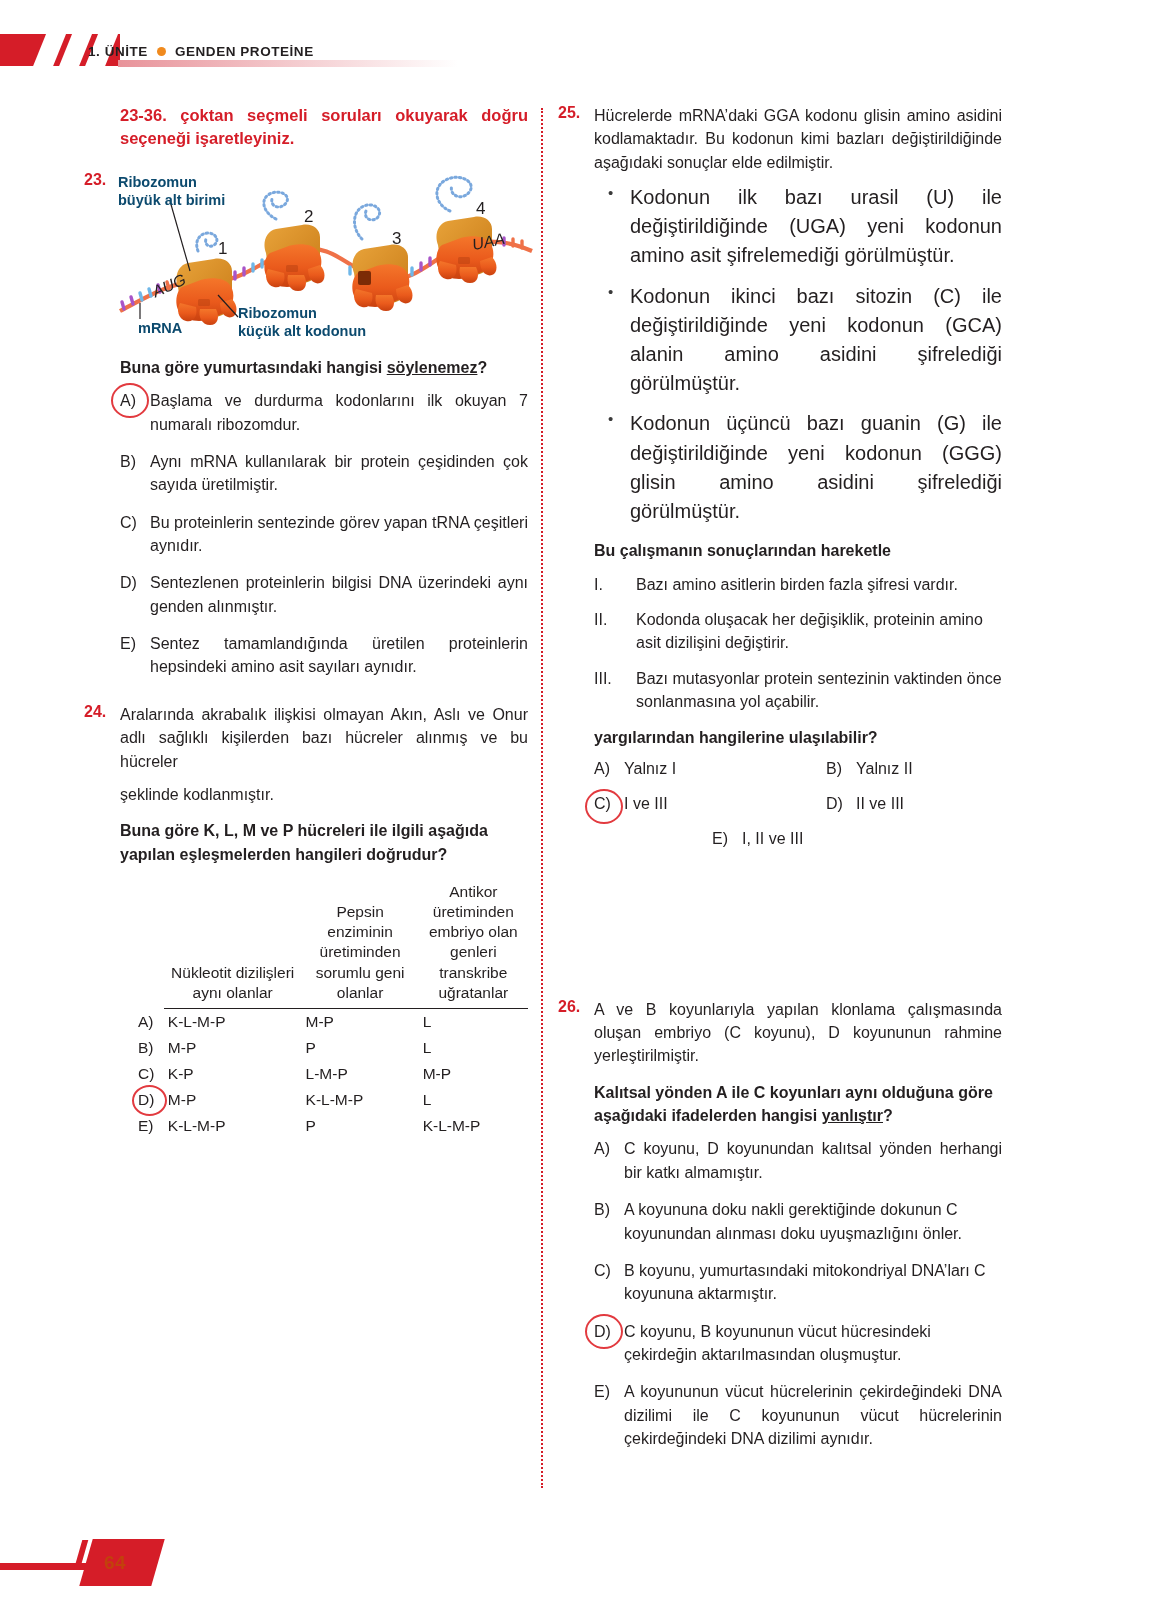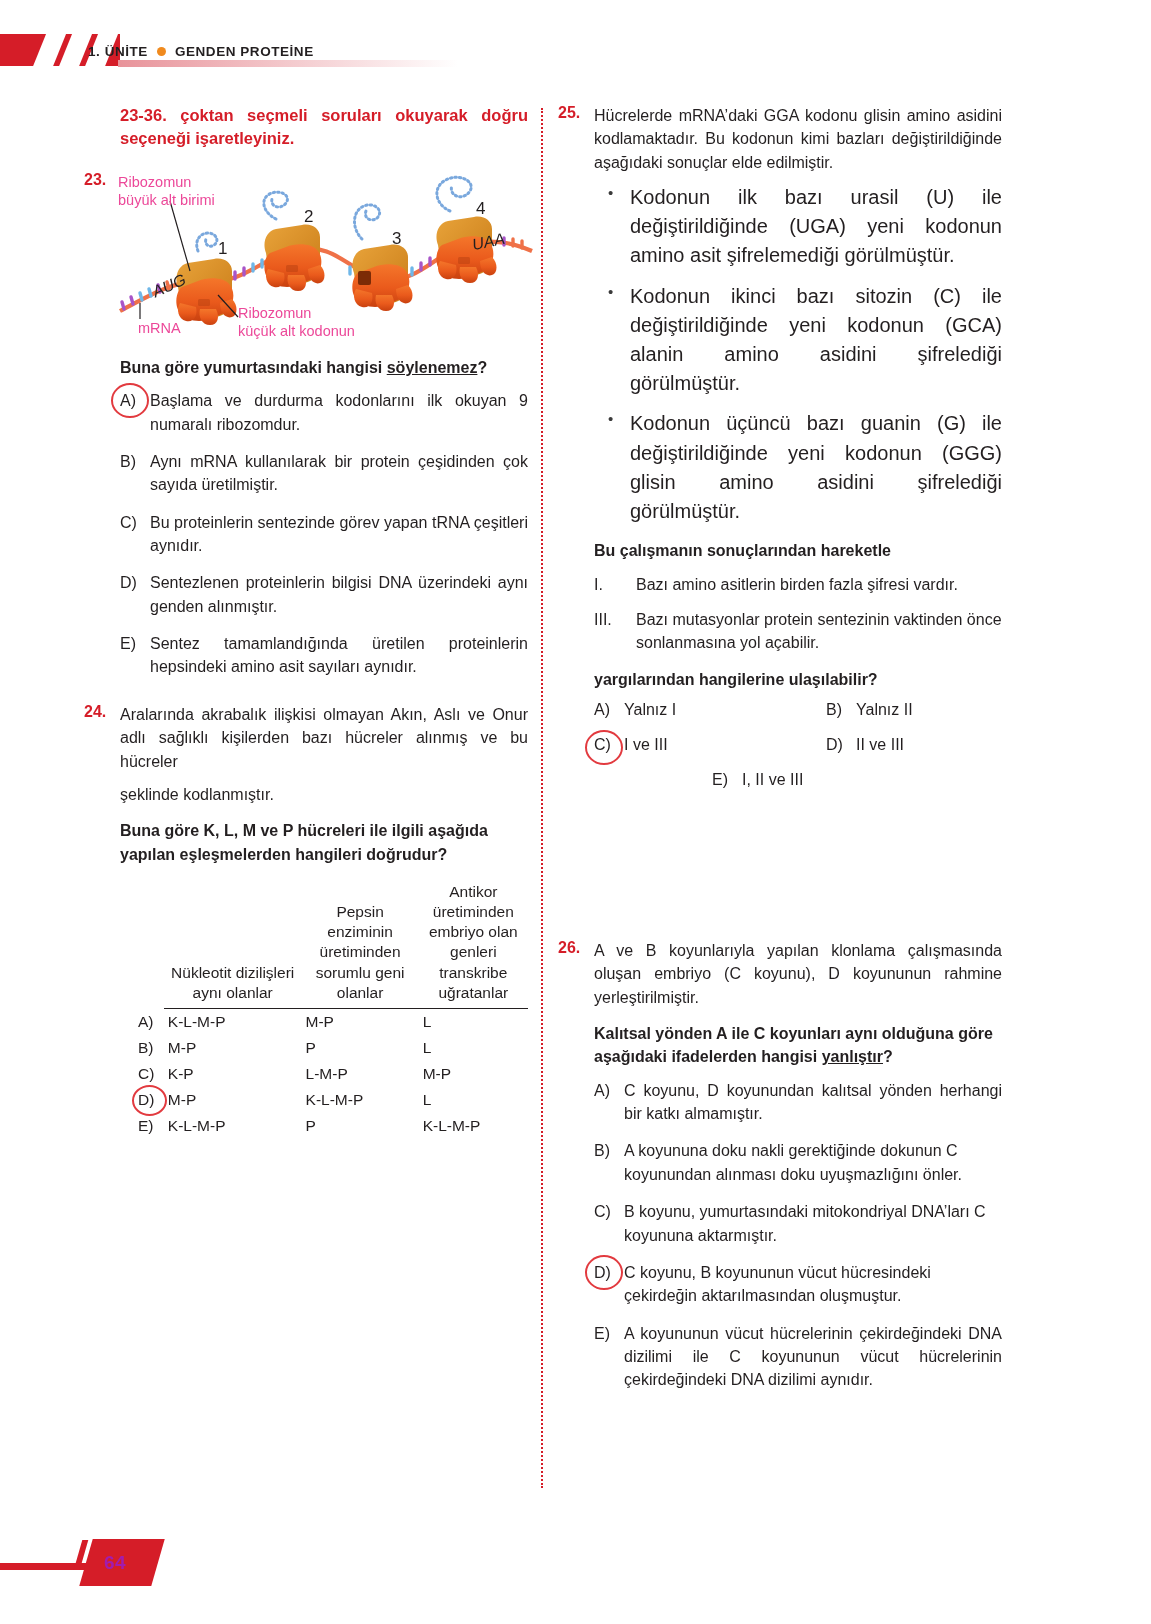"Ribozomun" .fig-lbl { color: #ec4899 -> #0c4a6e; font-weight: none -> bold }
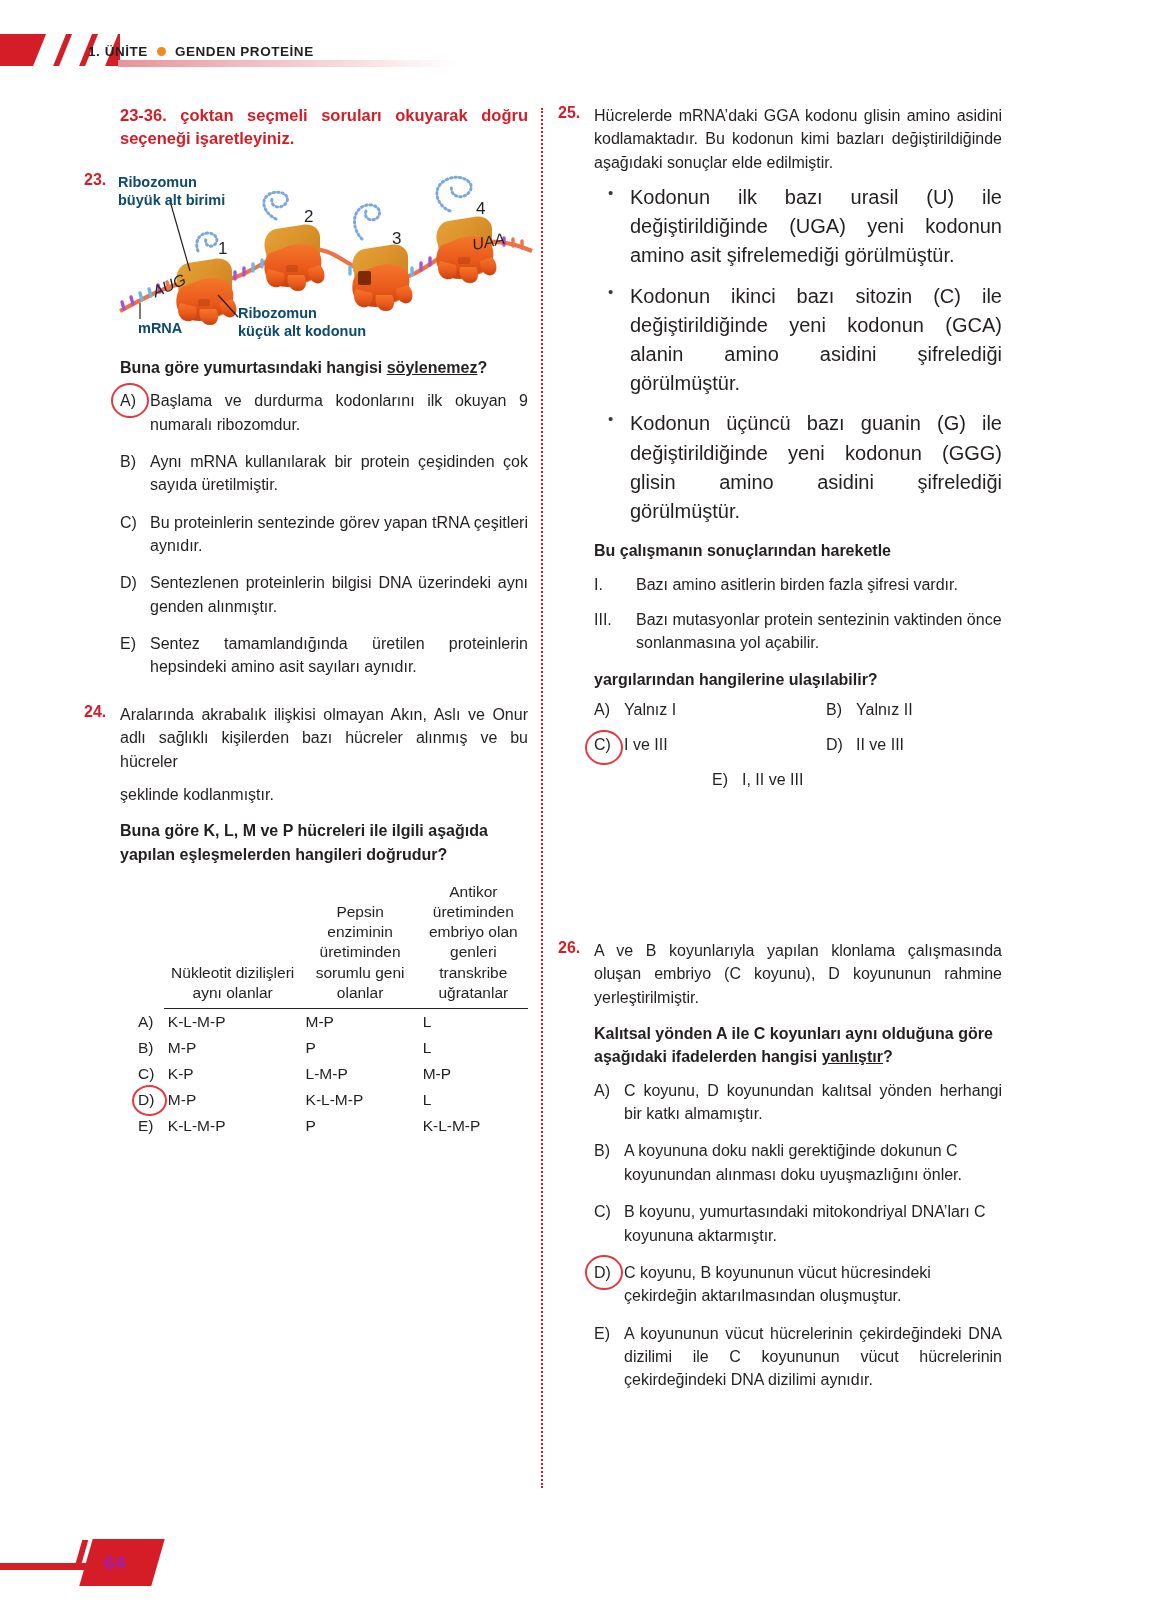"Başlama ve durdurma kodonlarını ilk" span { text: 9 -> 7 }
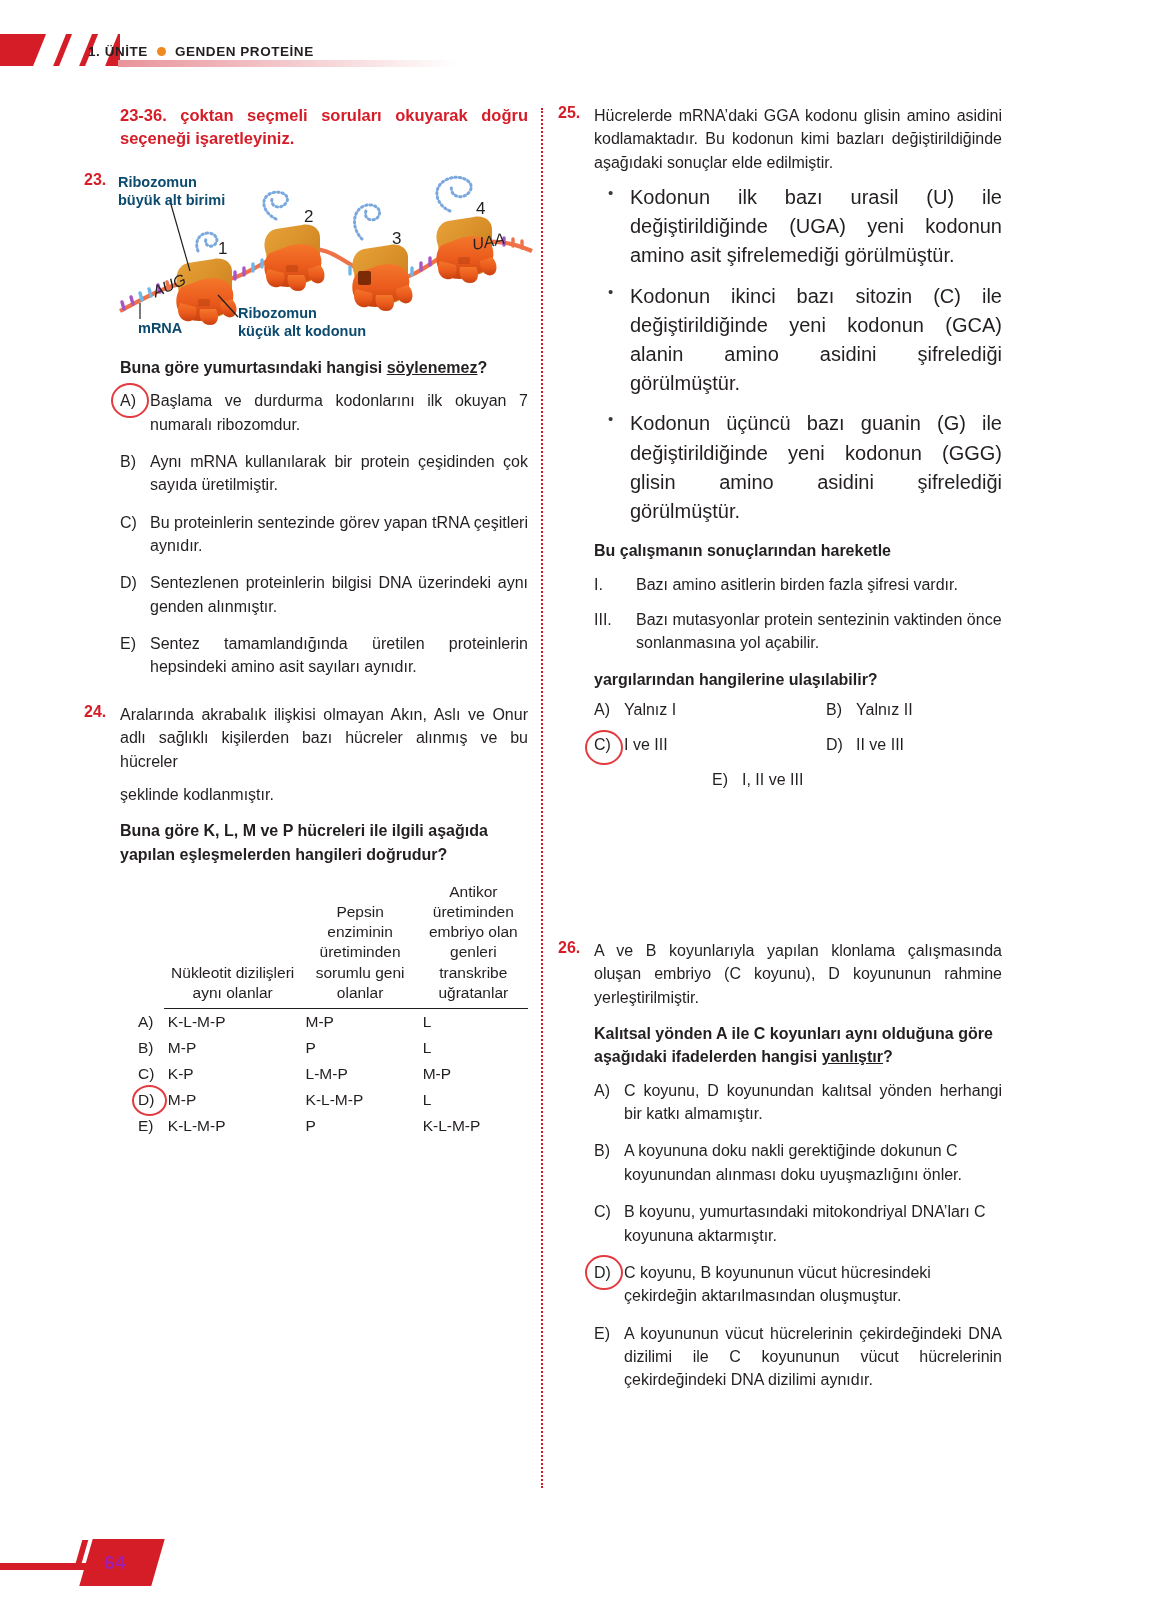"II." li { html: none -> <li> <span>II.</span> <span>Kodonda oluşacak her değişiklik, proteinin amino asit dizilişini değiştirir.</span> </li> }
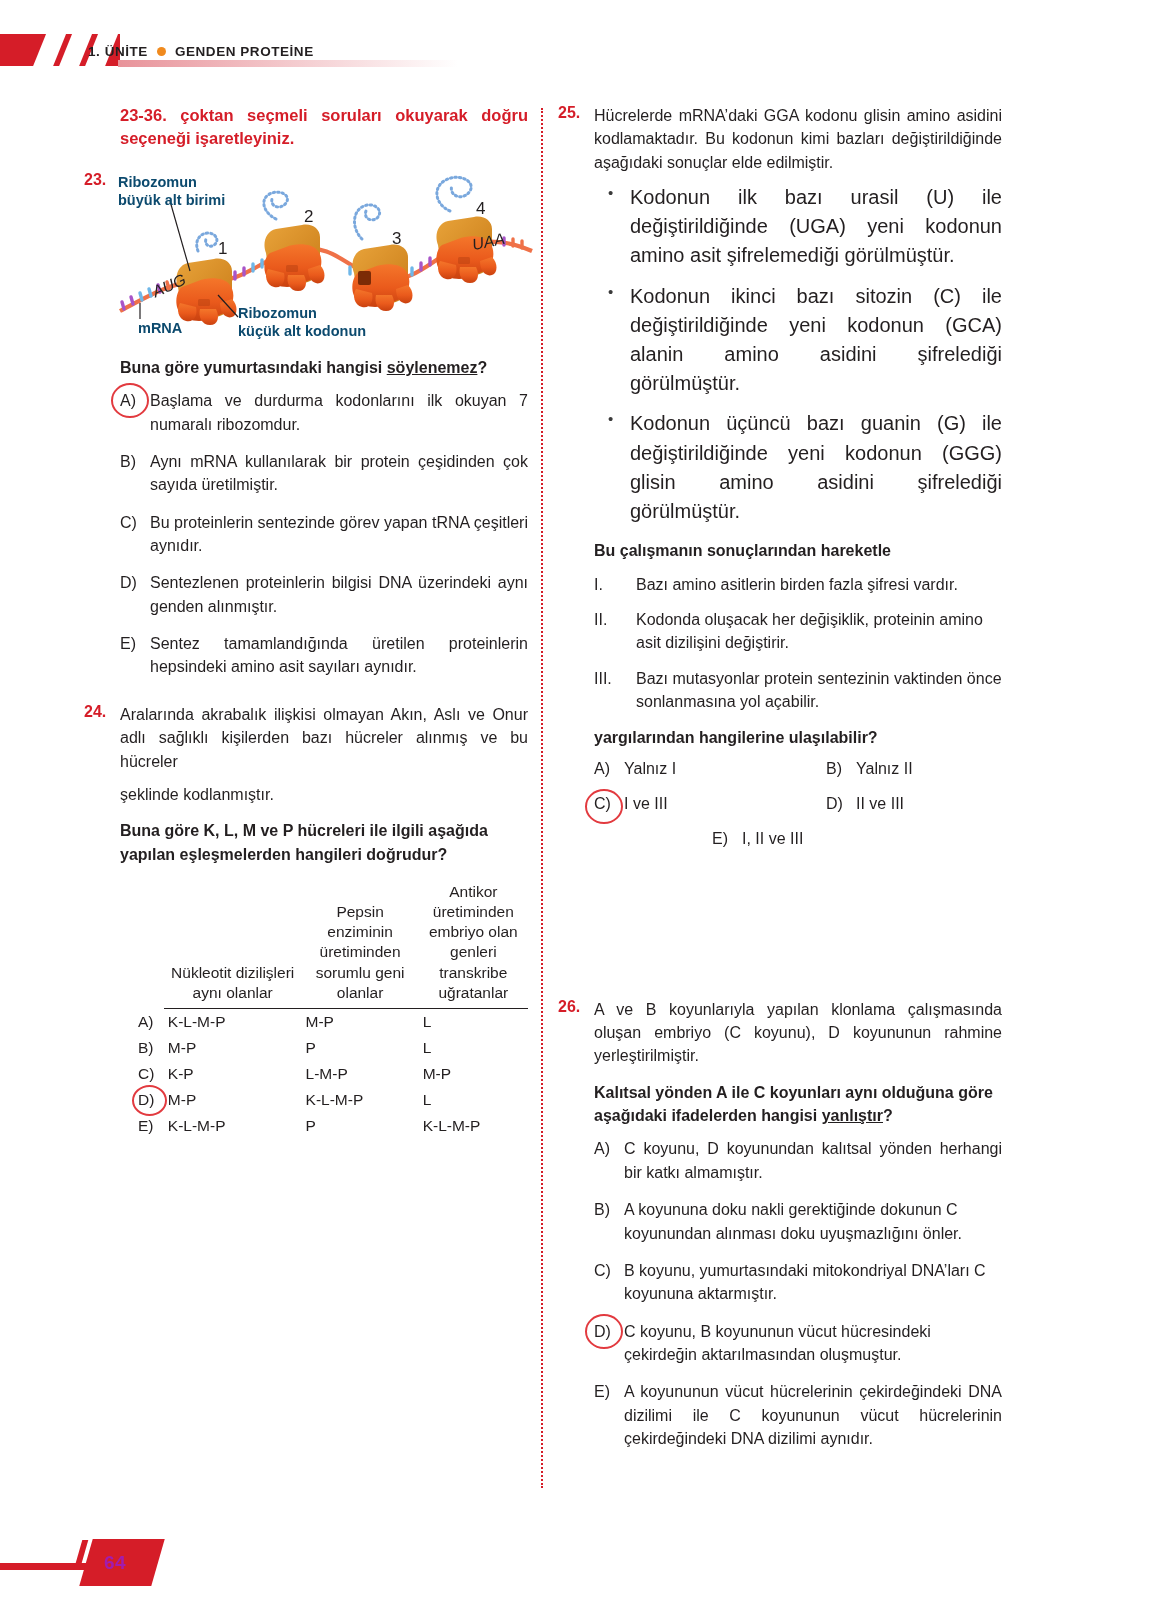"64" .foot-num { color: #a21caf -> #c2410c }
